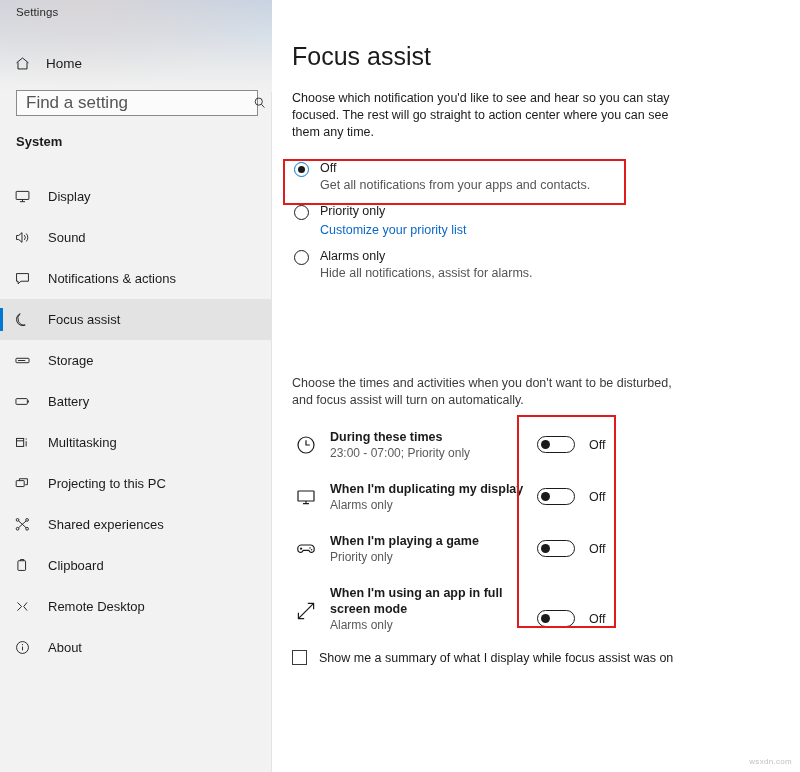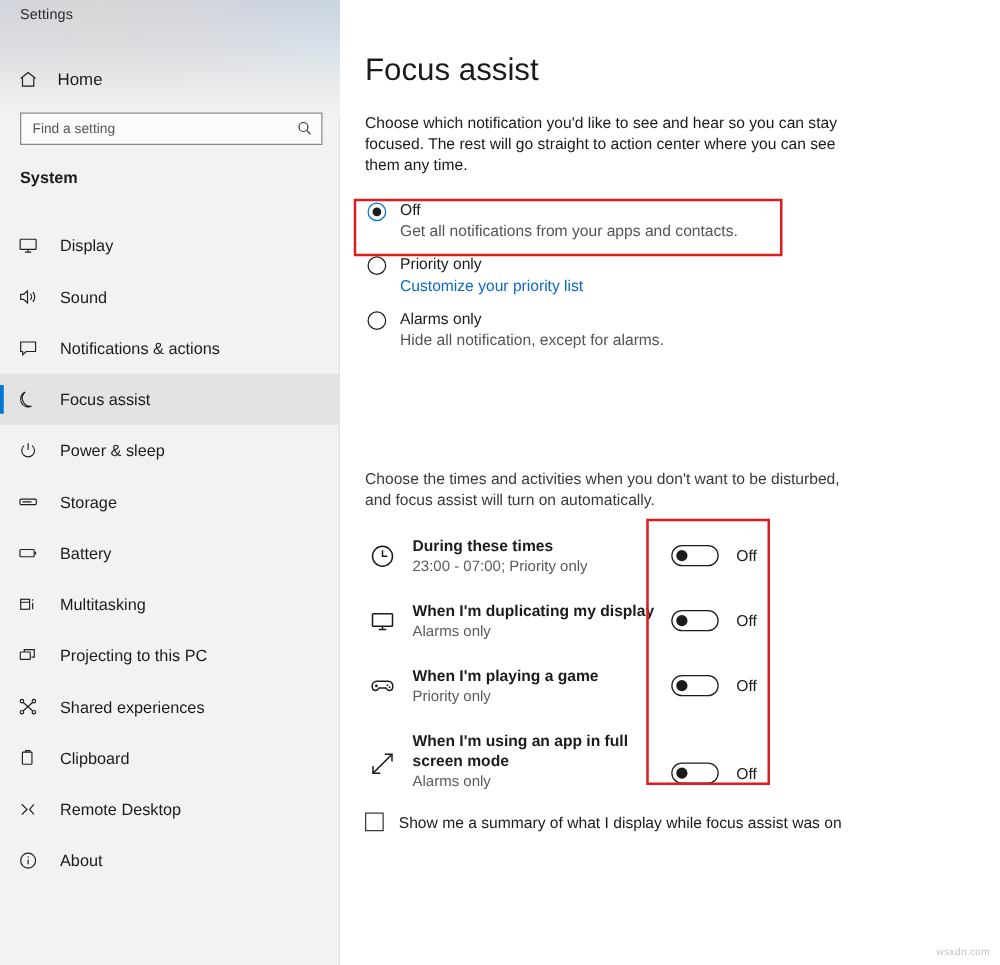"Find a setting" .search-wrap input { font-size: 11px -> 17px }
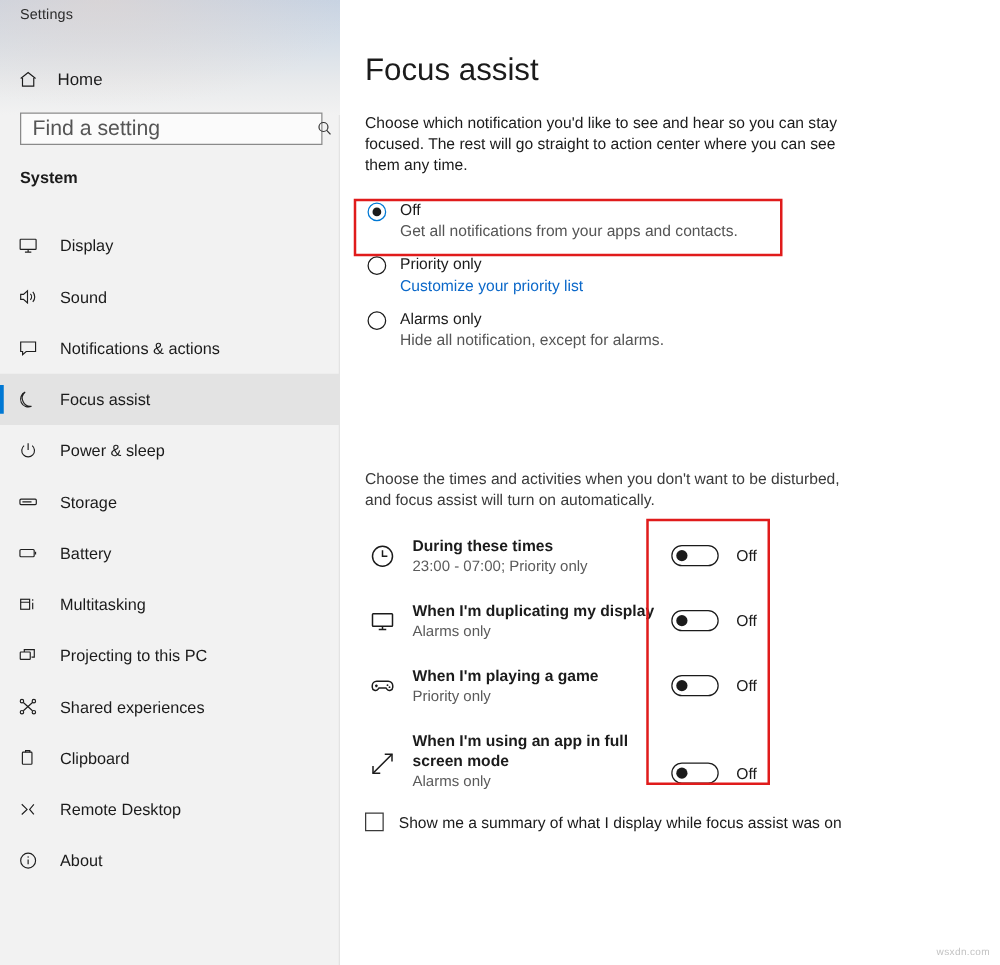"Hide all notification, except for" div.r-sub { text: notification, except -> notifications, assist }
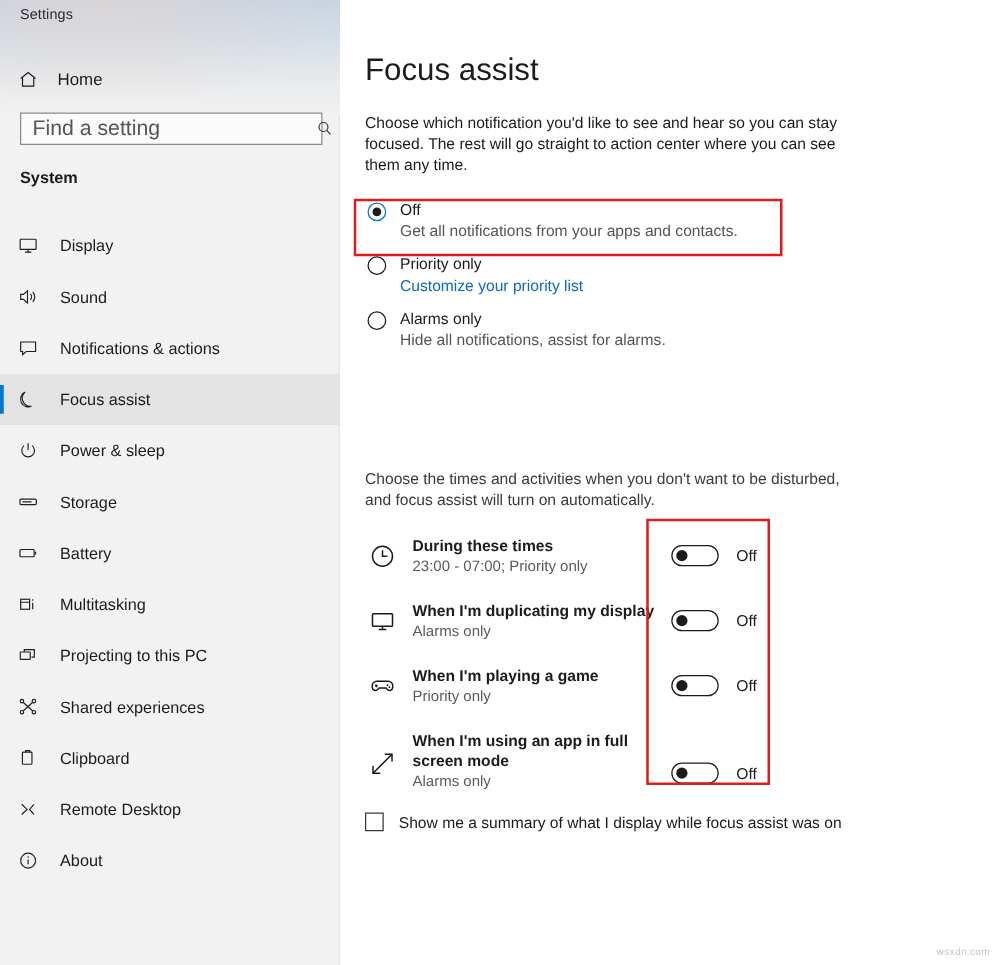"Power & sleep" div.nav-item { html: <div> <span> <svg> <path></path> <path></path> </svg> </span> <span>Power &amp; sleep</span> </div> -> none }
